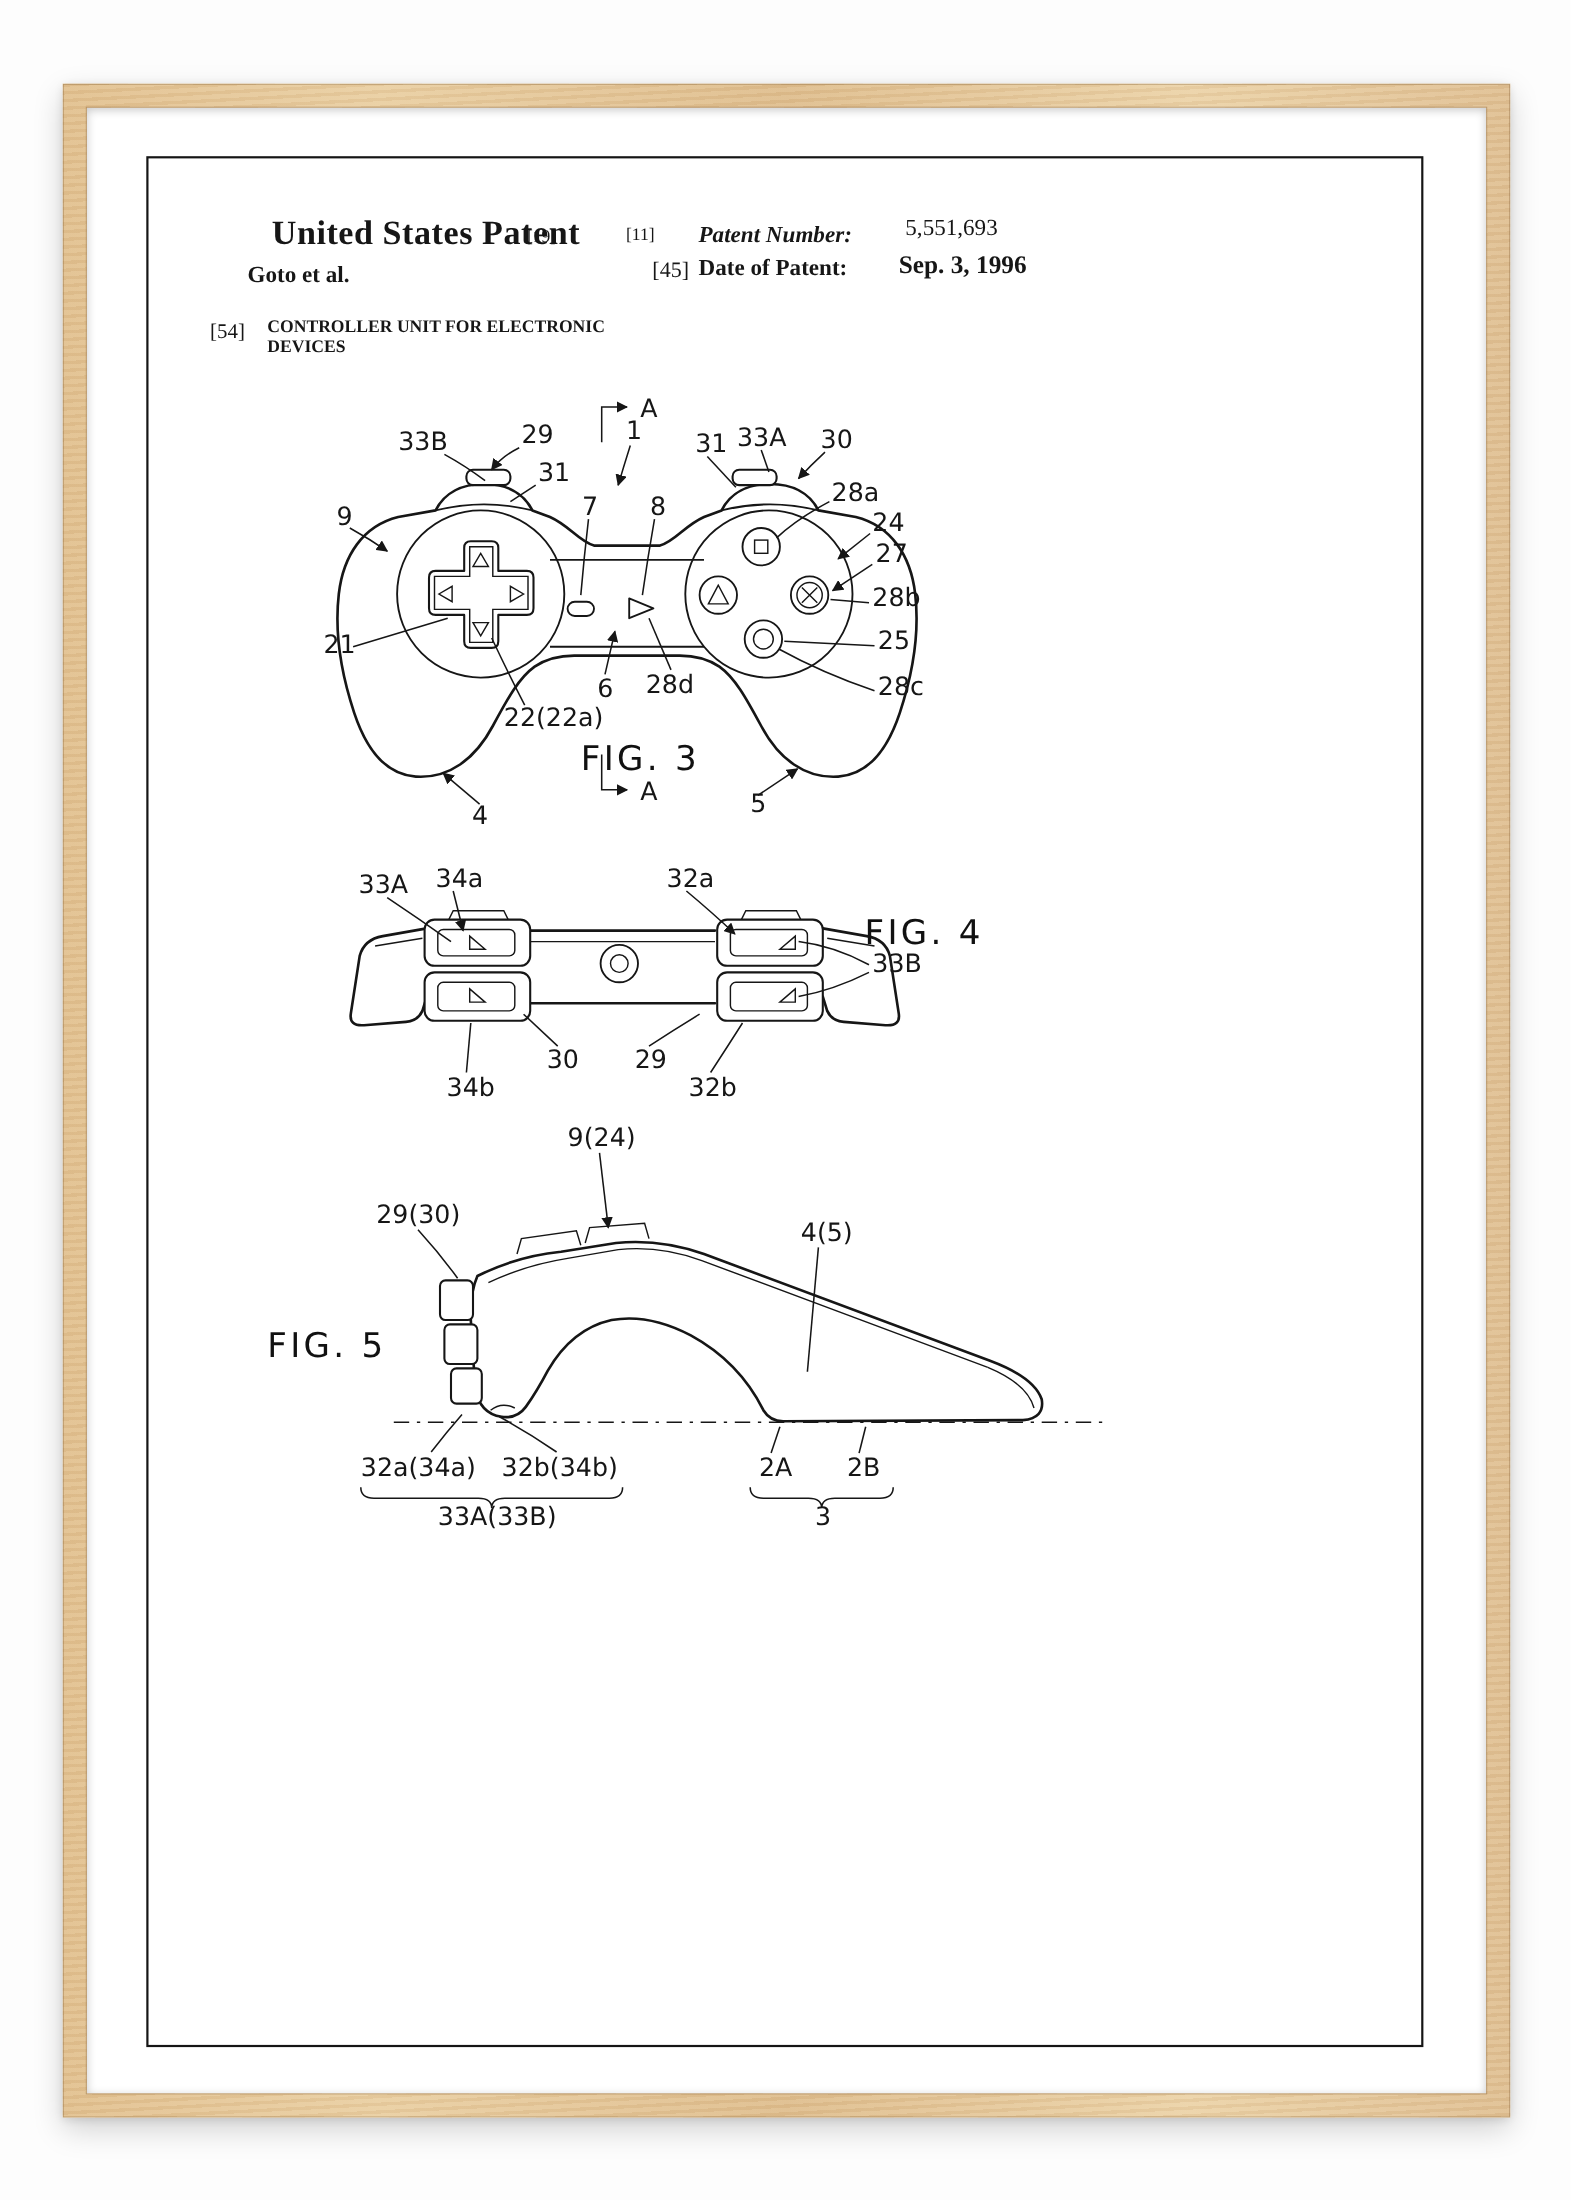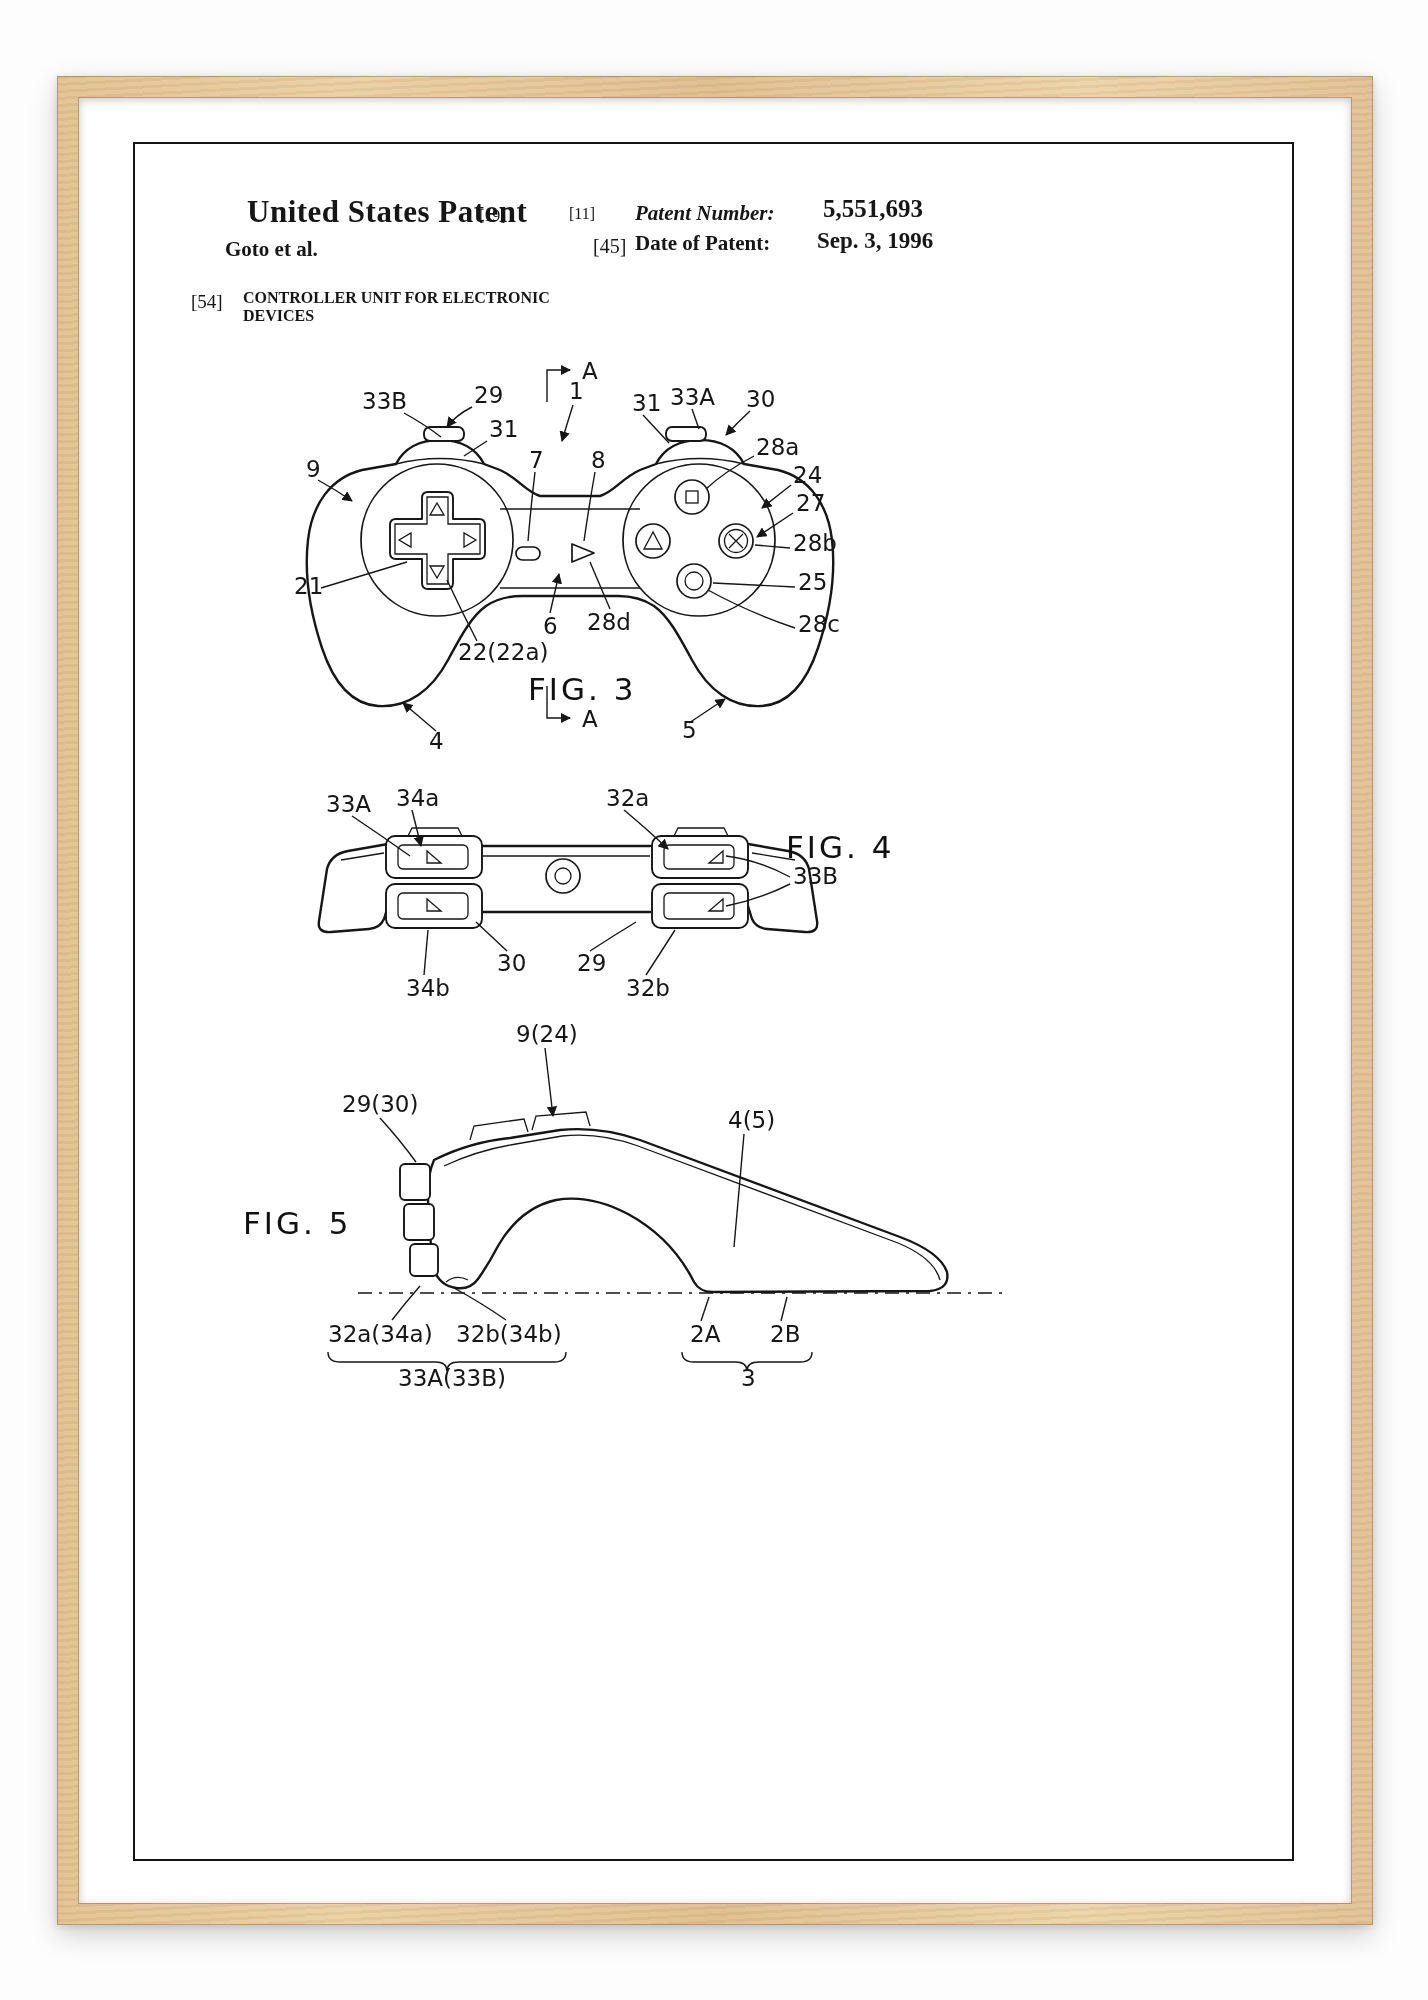"5,551,693" .h-number { font-size: 25px -> 21px; font-weight: bold -> normal }
